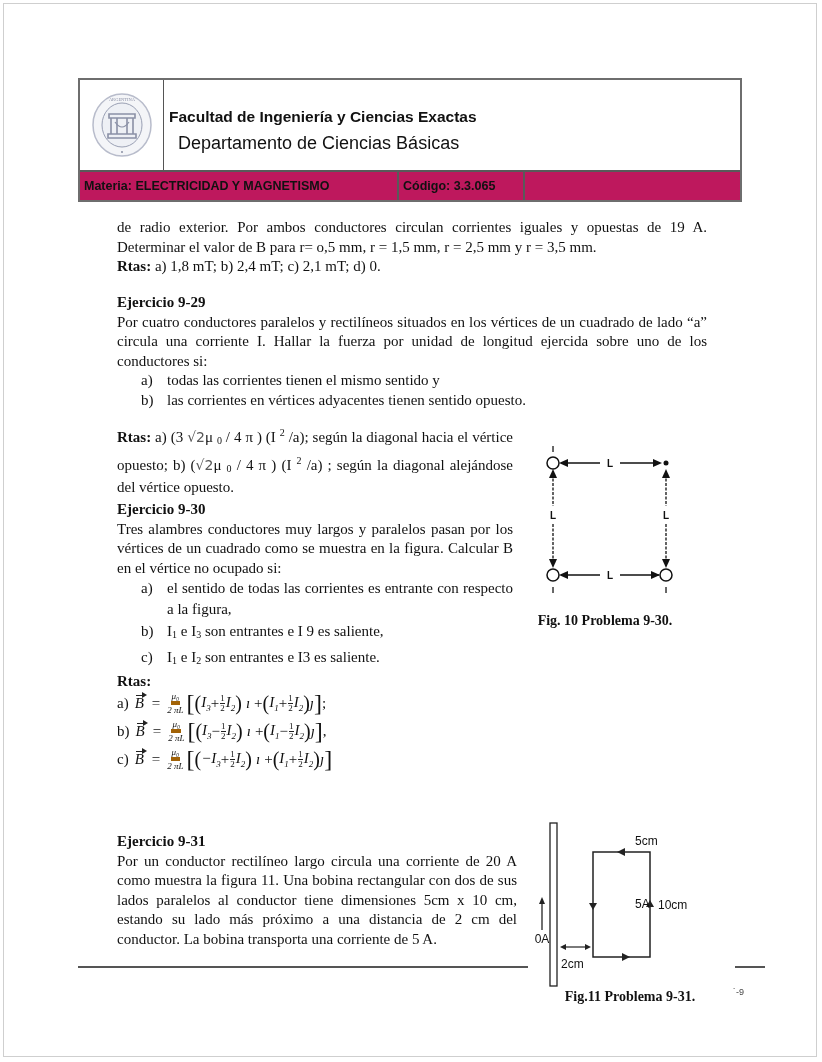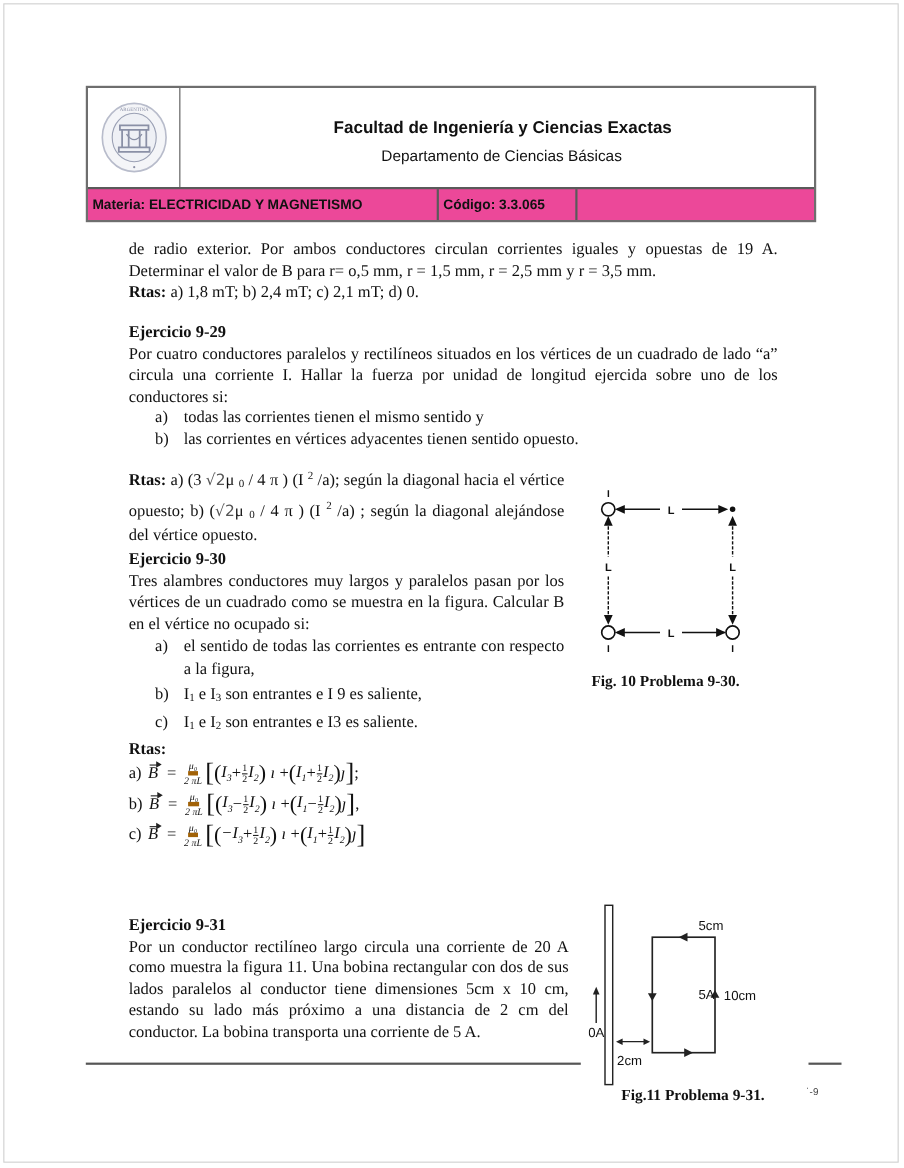"Facultad de Ingeniería y Ciencias" .hdr-title-cell { text-align: center -> left }
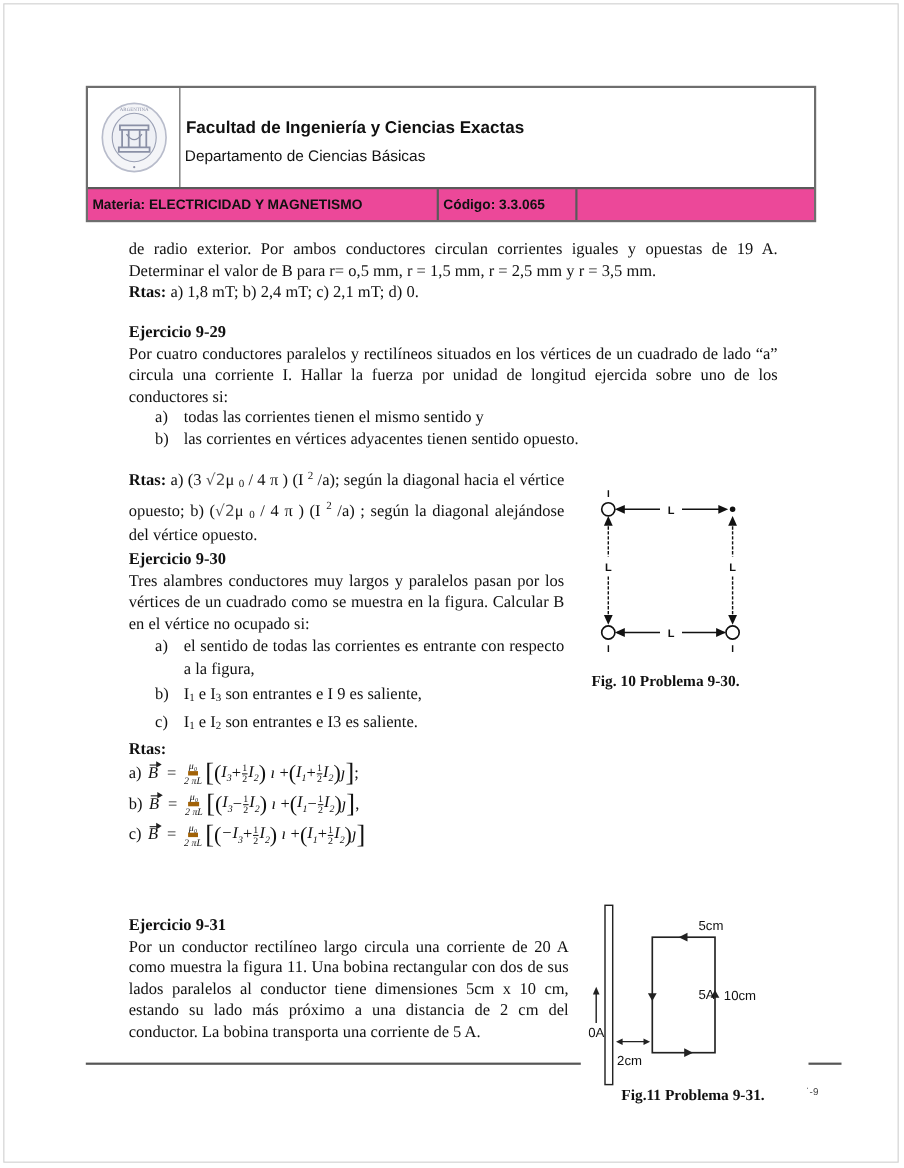"Departamento de Ciencias Básicas" .hdr-sub { font-size: 14px -> 18px; left: 4px -> 14px }
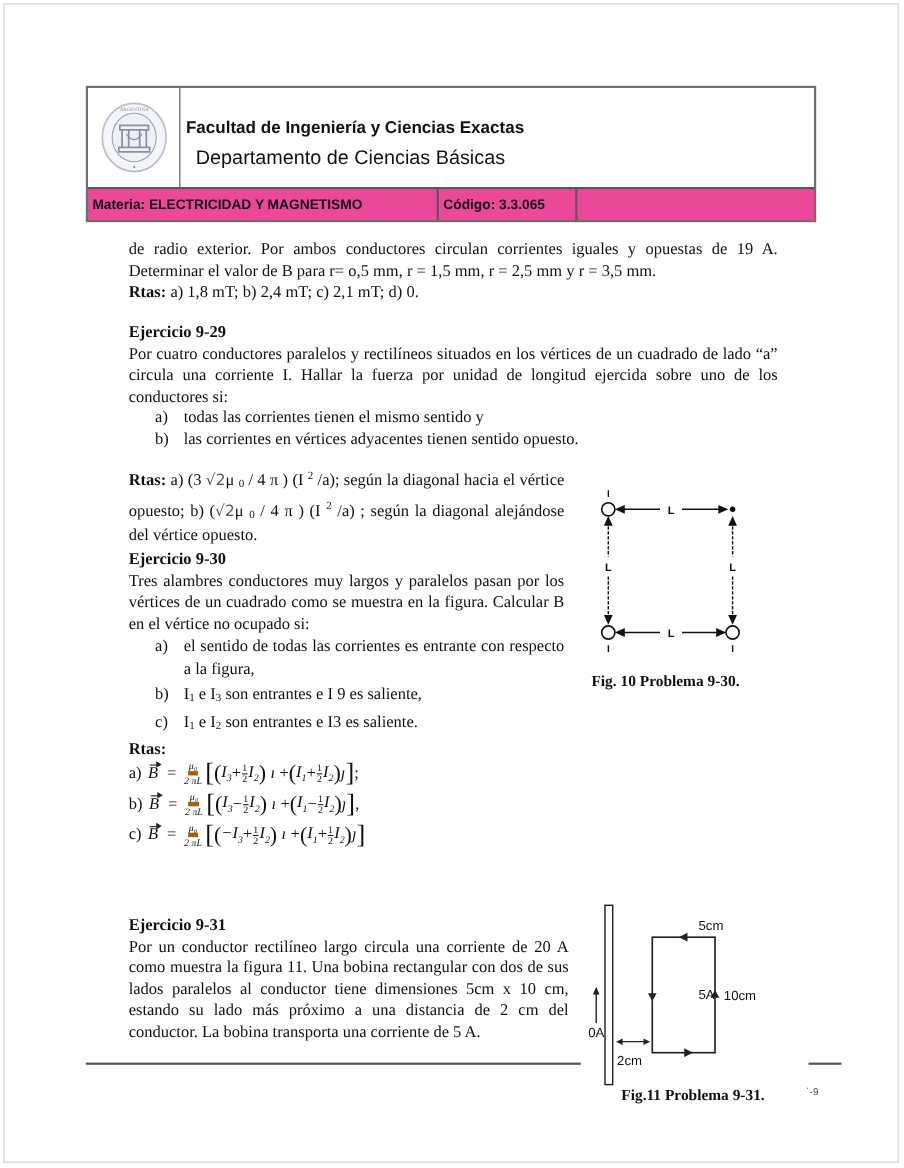"Materia: ELECTRICIDAD Y MAGNETISMO" .hdr-row2 { background: #ec4899 -> #be185d }
